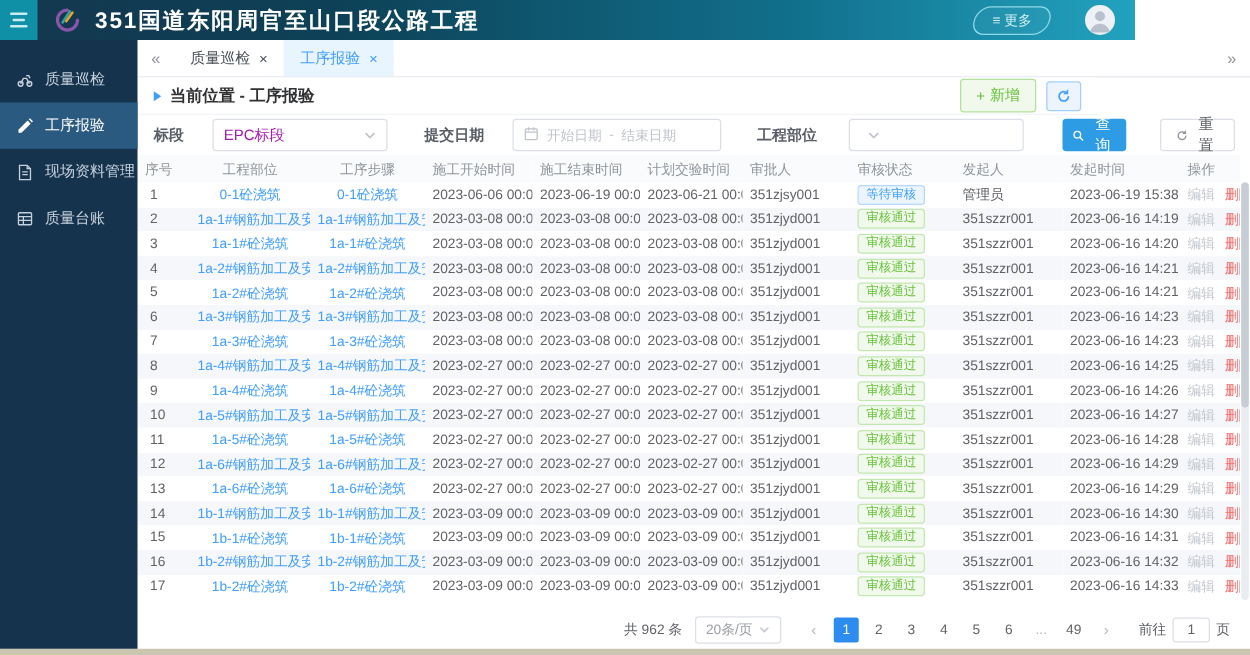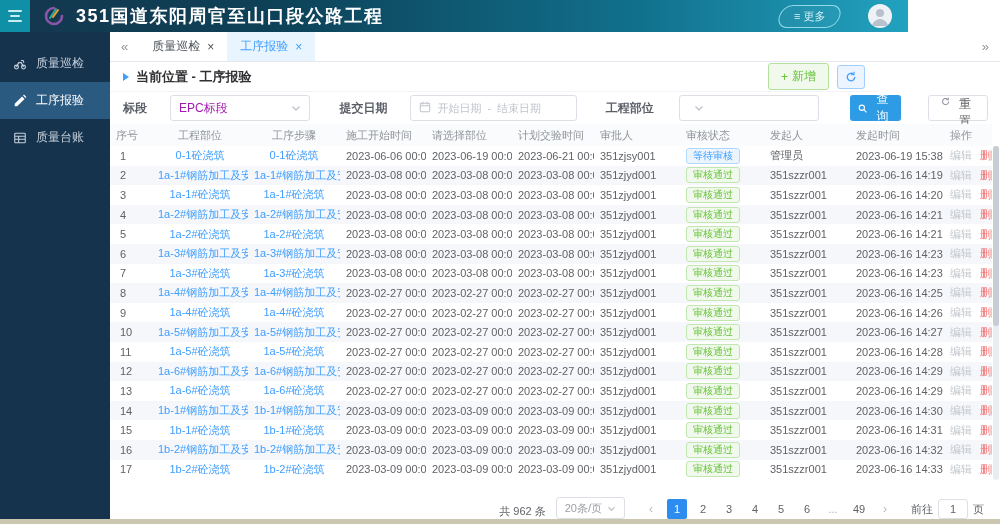"重置" .btn-reset { align-items: flex-start -> center }
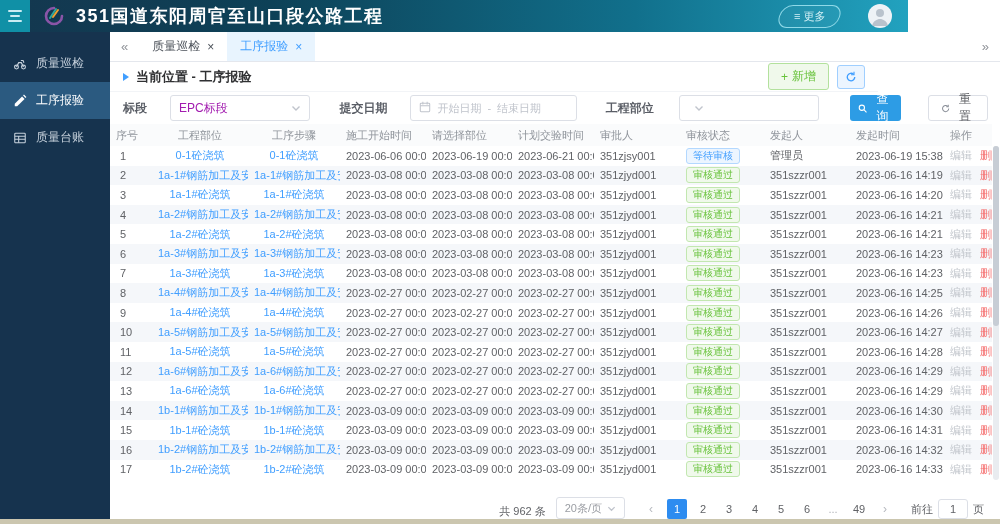"现场资料管理" div.side-item { html: none -> <div> <span> <svg> <path></path> <path></path> </svg> </span> <span>现场资料管理</span> </div> }
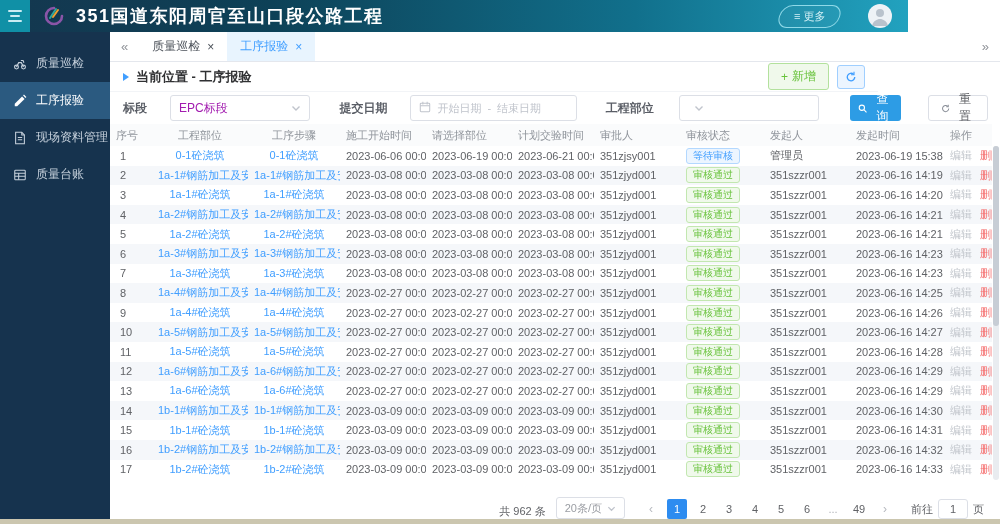"请选择部位" th { text: 请选择部位 -> 施工结束时间 }
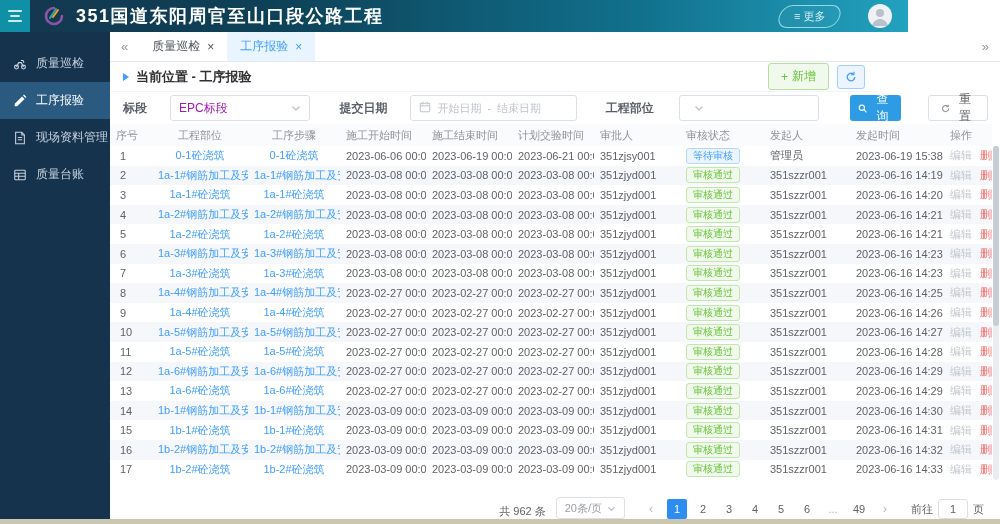"共 962 条" .pagination { align-items: flex-end -> center }
